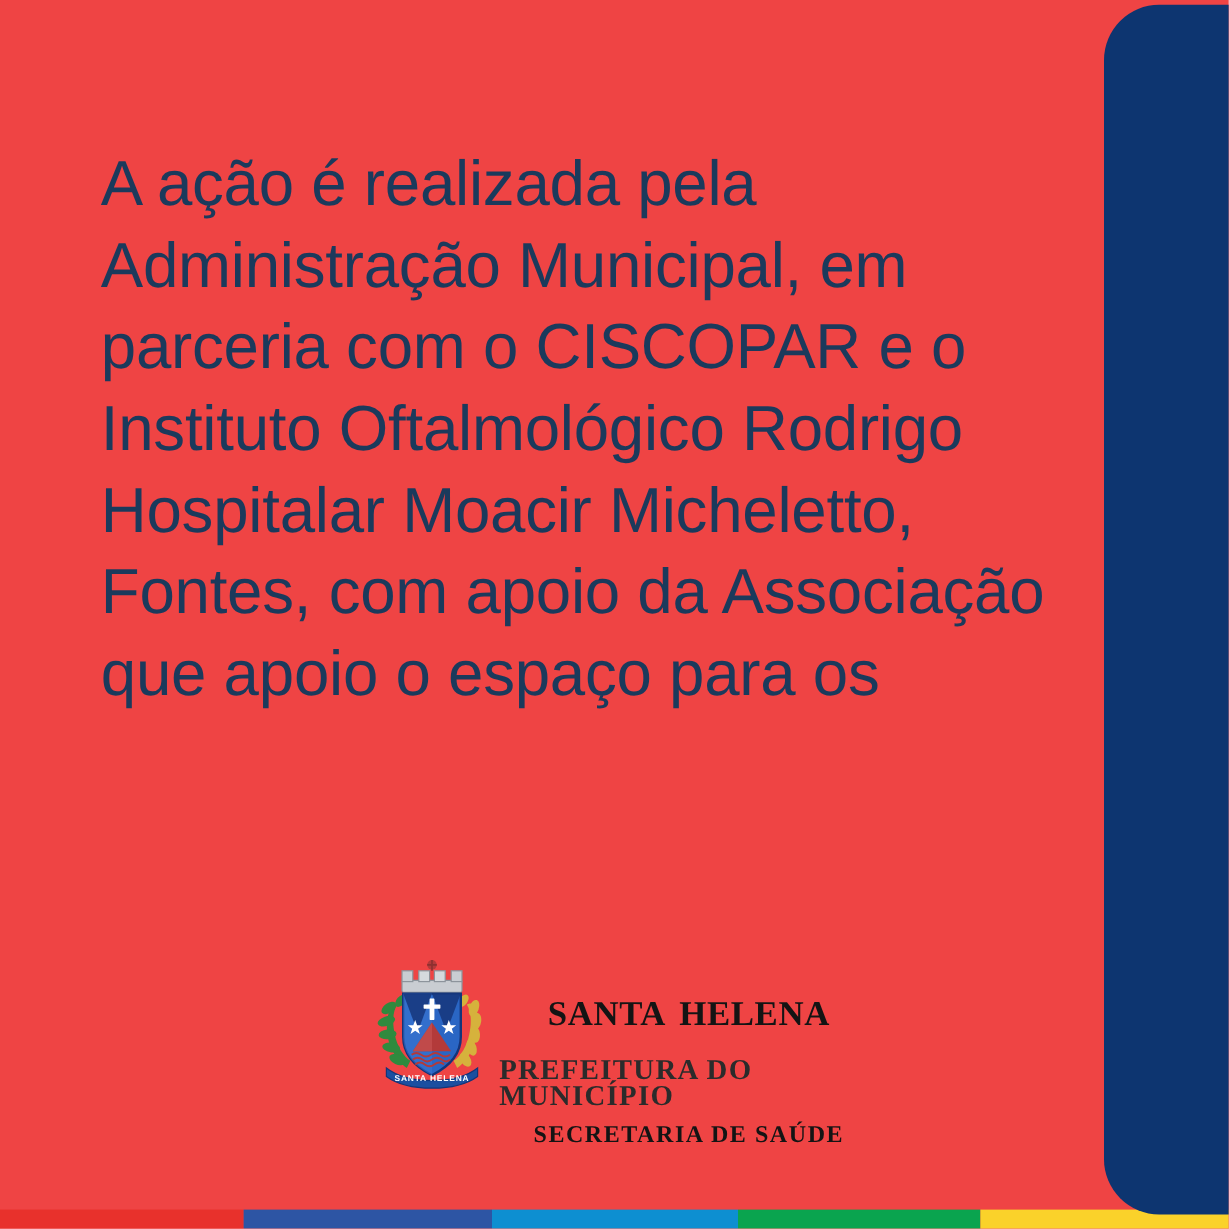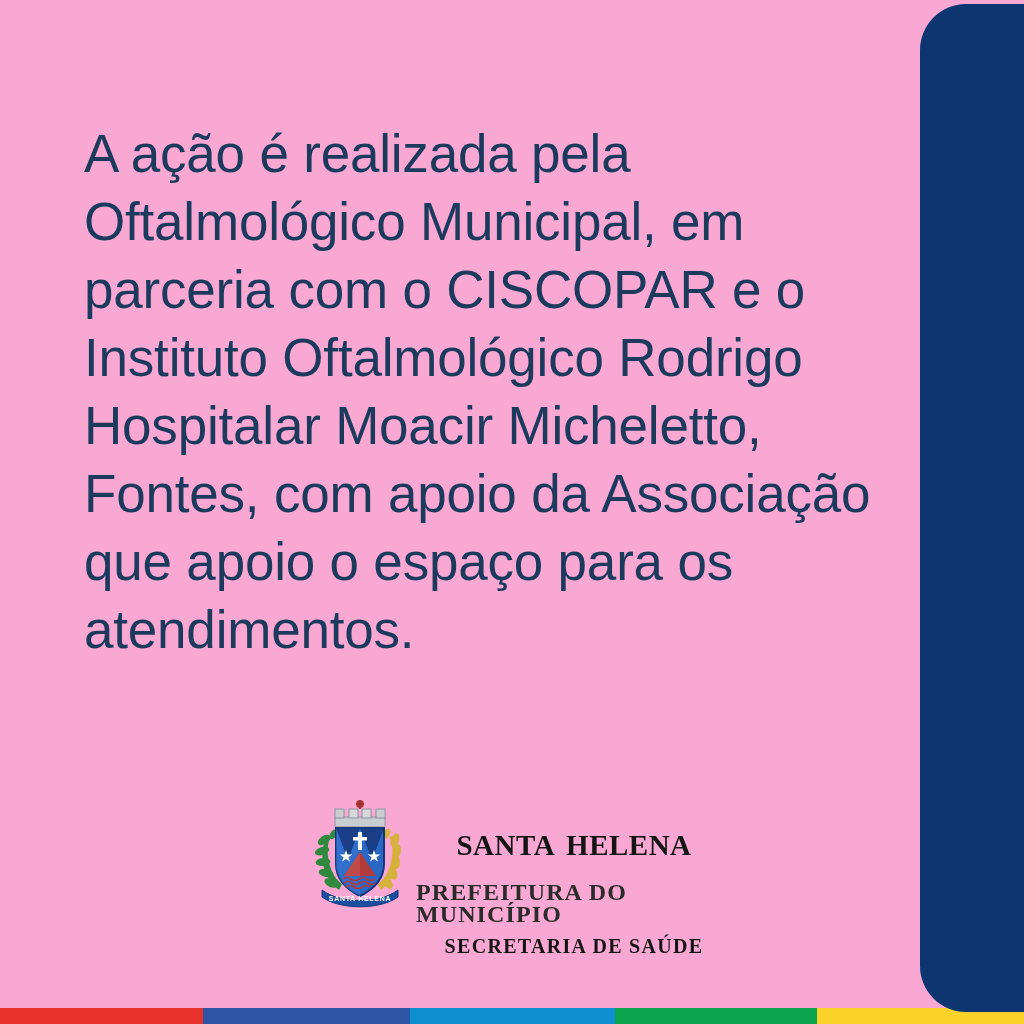"A ação é realizada pela" div { background: #f9a8d4 -> #ef4444 }
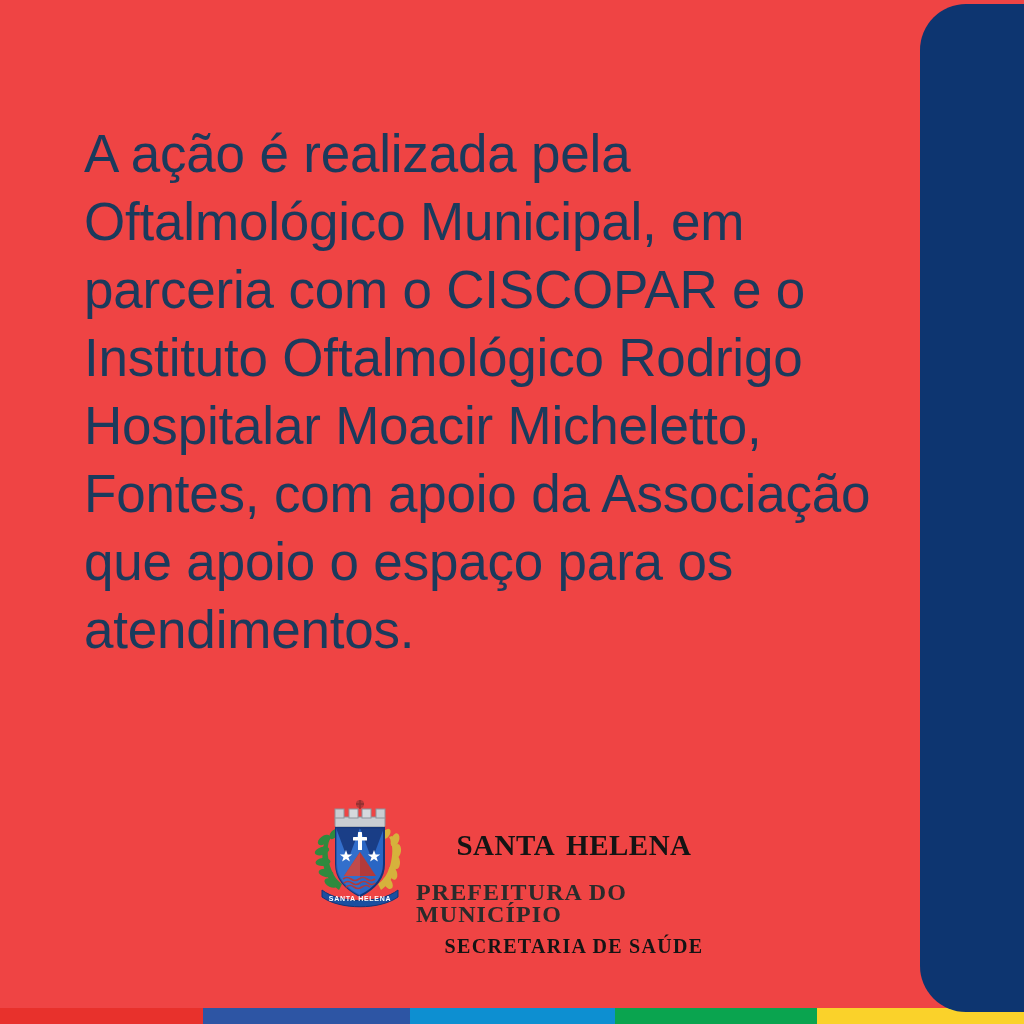"Oftalmológico Municipal, em" div.line { text: Oftalmológico -> Administração }
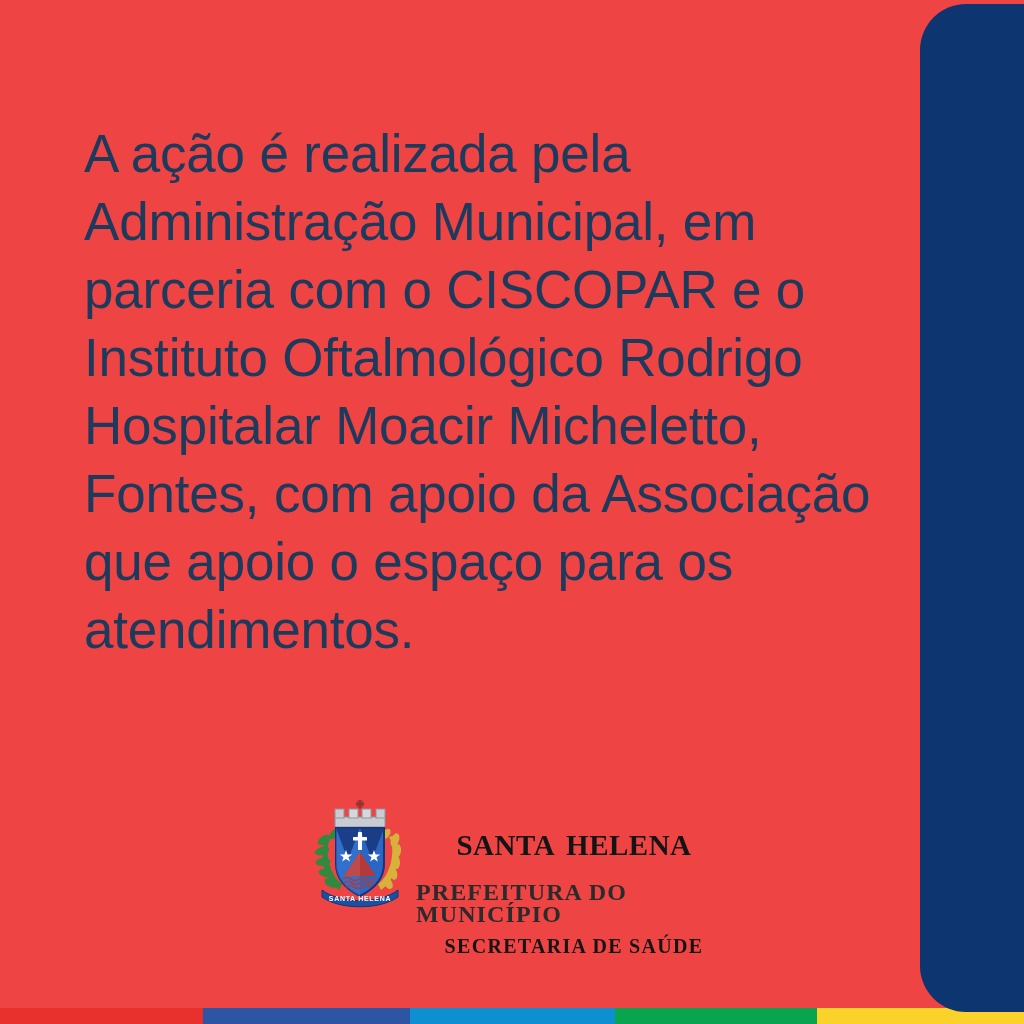"atendimentos." div.line { html: <div>atendimentos.</div> -> none }
